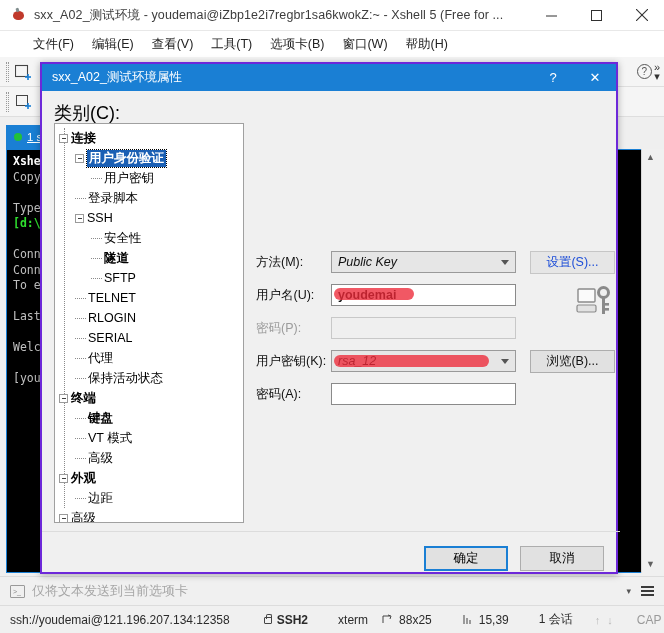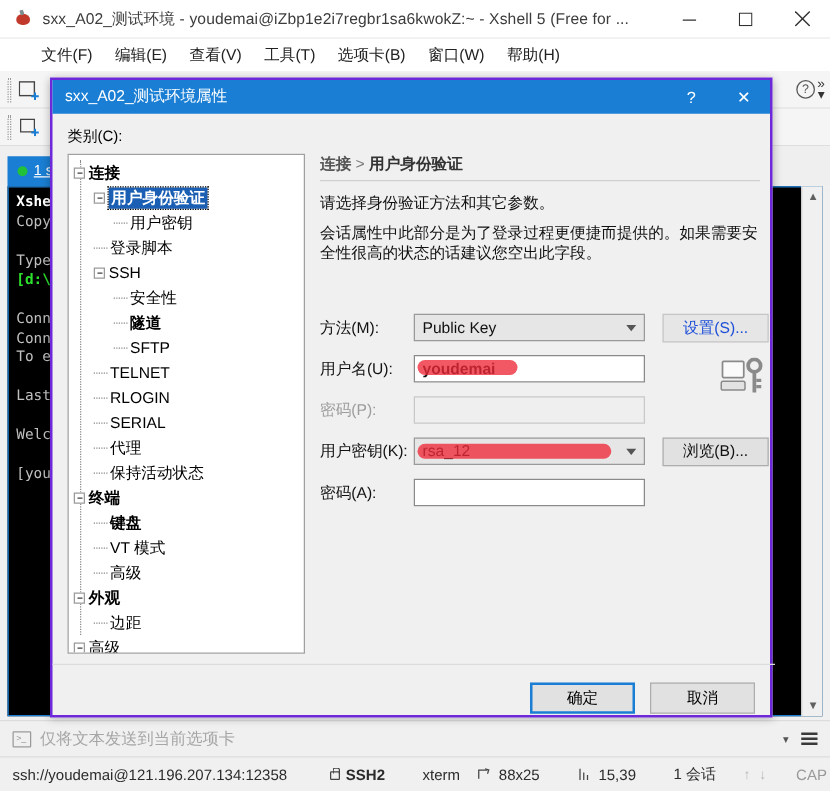"类别(C):" .cat-label { font-size: 12px -> 18px }
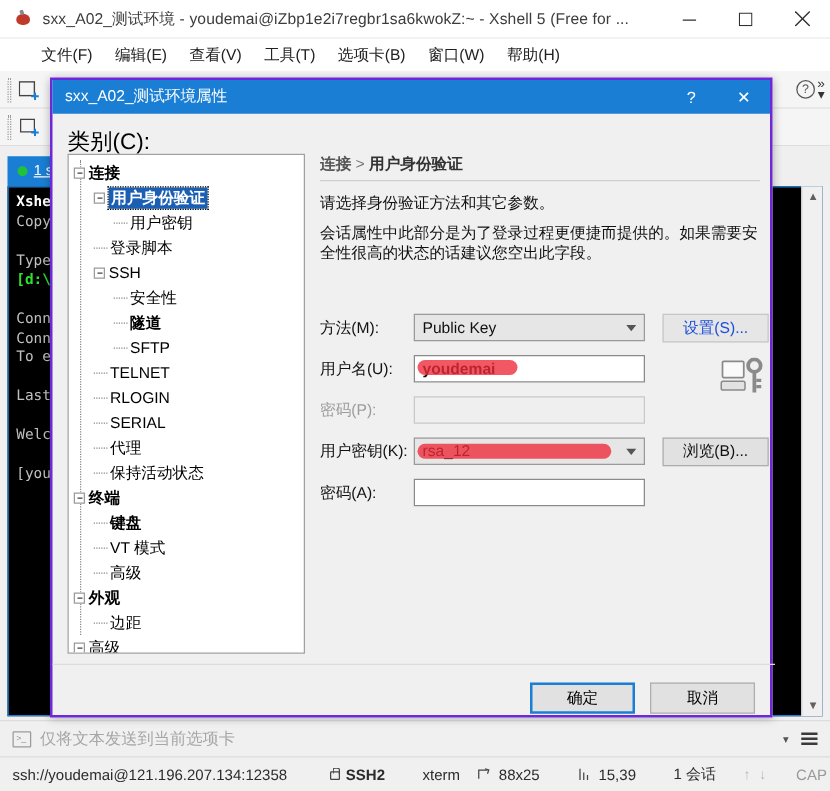"连接 > 用户身份验证" div.rpanel { html: <div> <div> <span>连接</span> <span>&gt;</span> <span>用户身份验证</span> </div> <div>请选择身份验证方法和其它参数。</div> <div>会话属性中此部分是为了登录过程更便捷而提供的。如果需要安全性很高的状态的话建议您空出此字段。</div> </div> -> none }
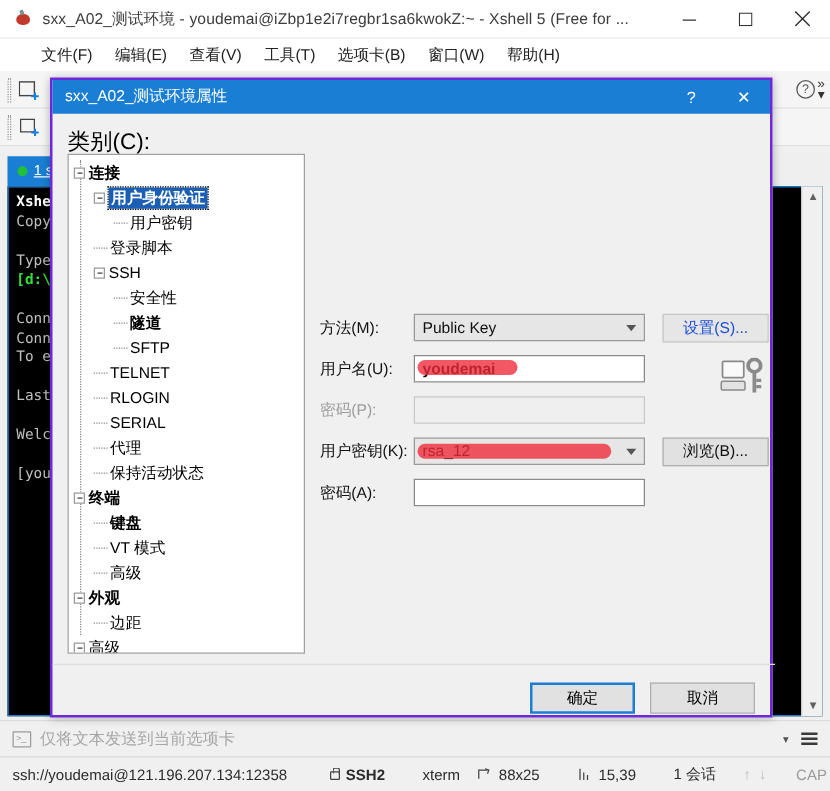"Public Key" .combo { font-style: none -> italic }
